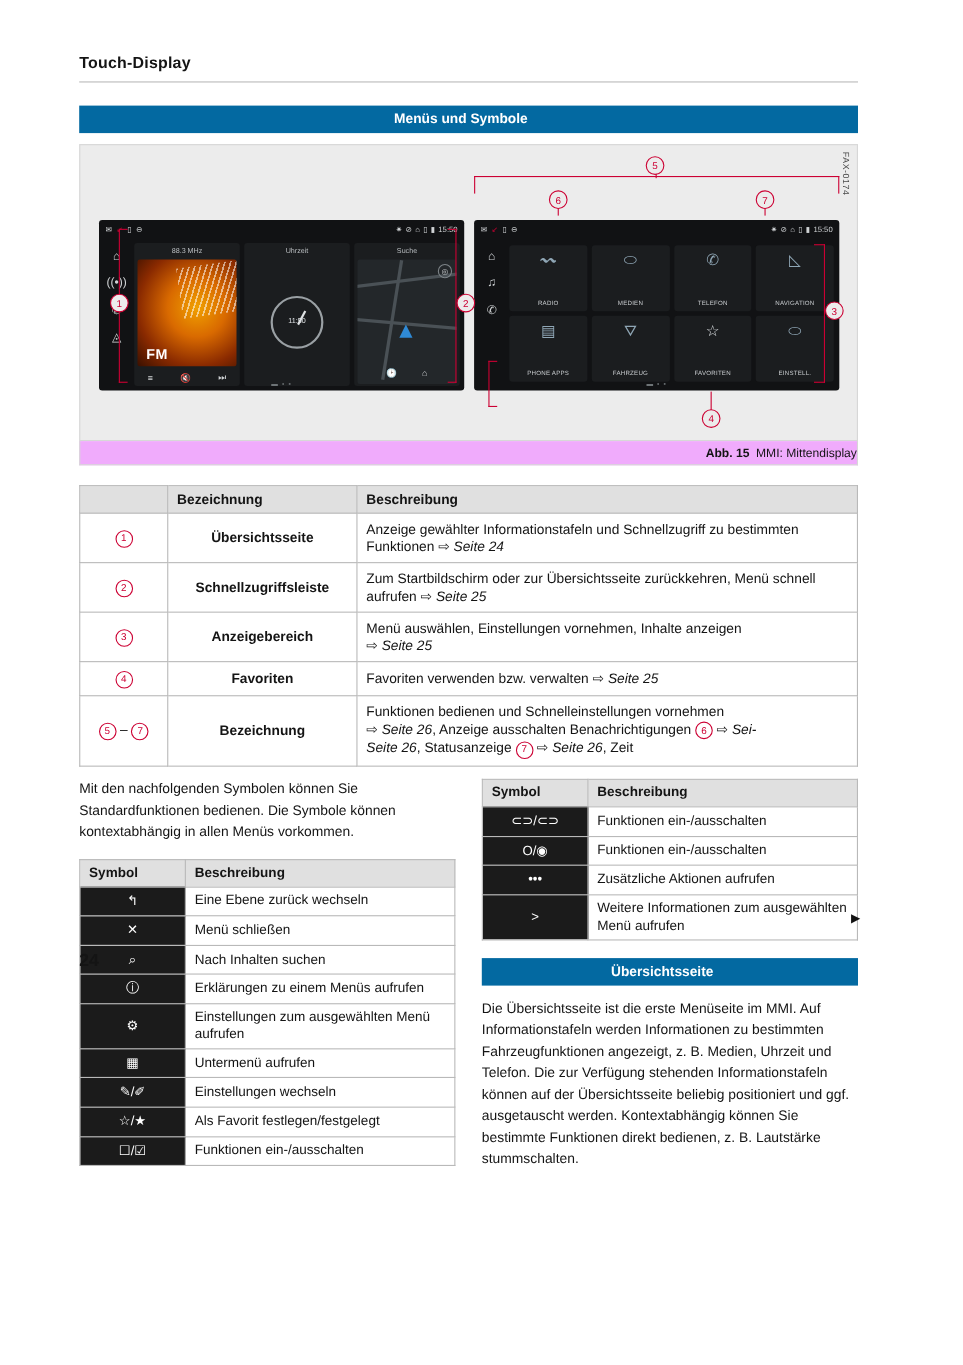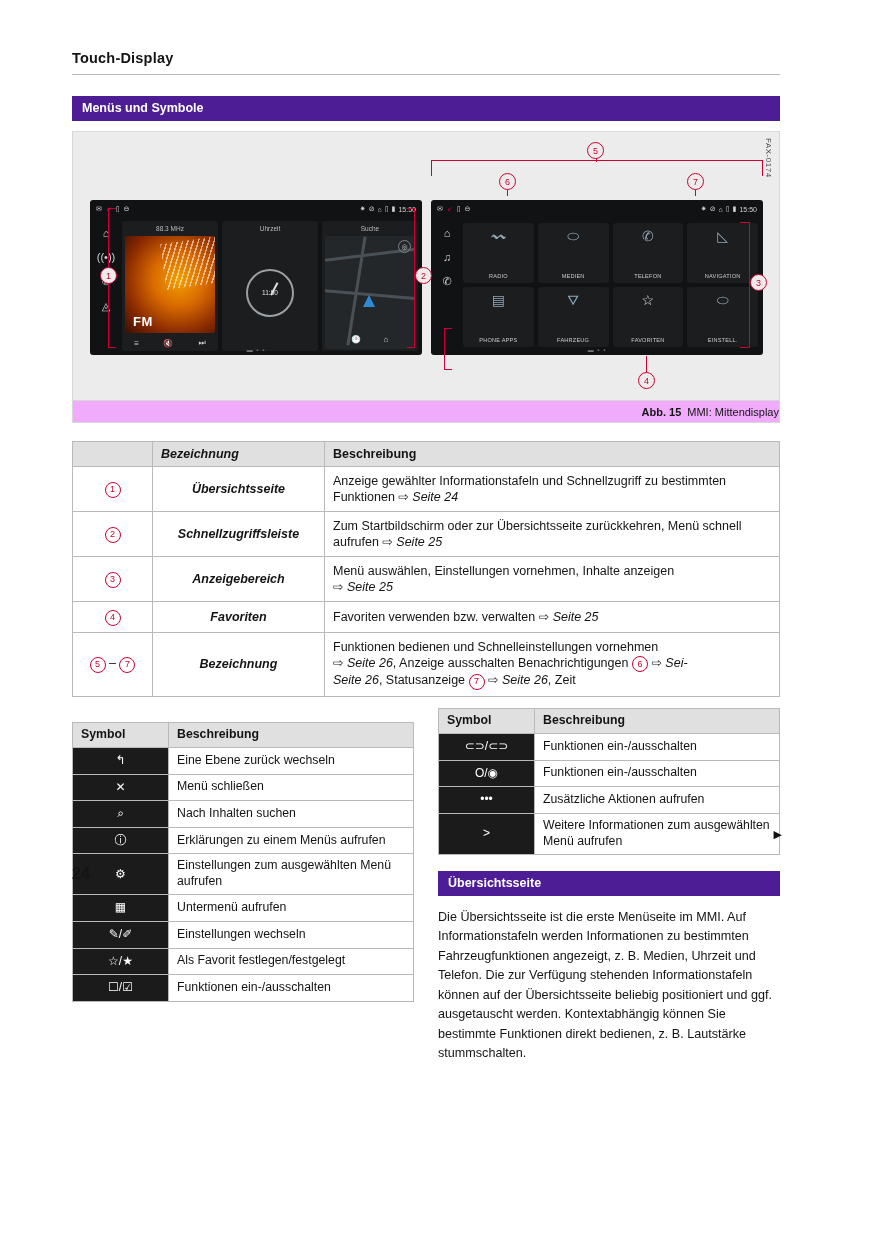"Menüs und Symbole" .redbar { background: #4c1d95 -> #0369a1; text-align: none -> center }
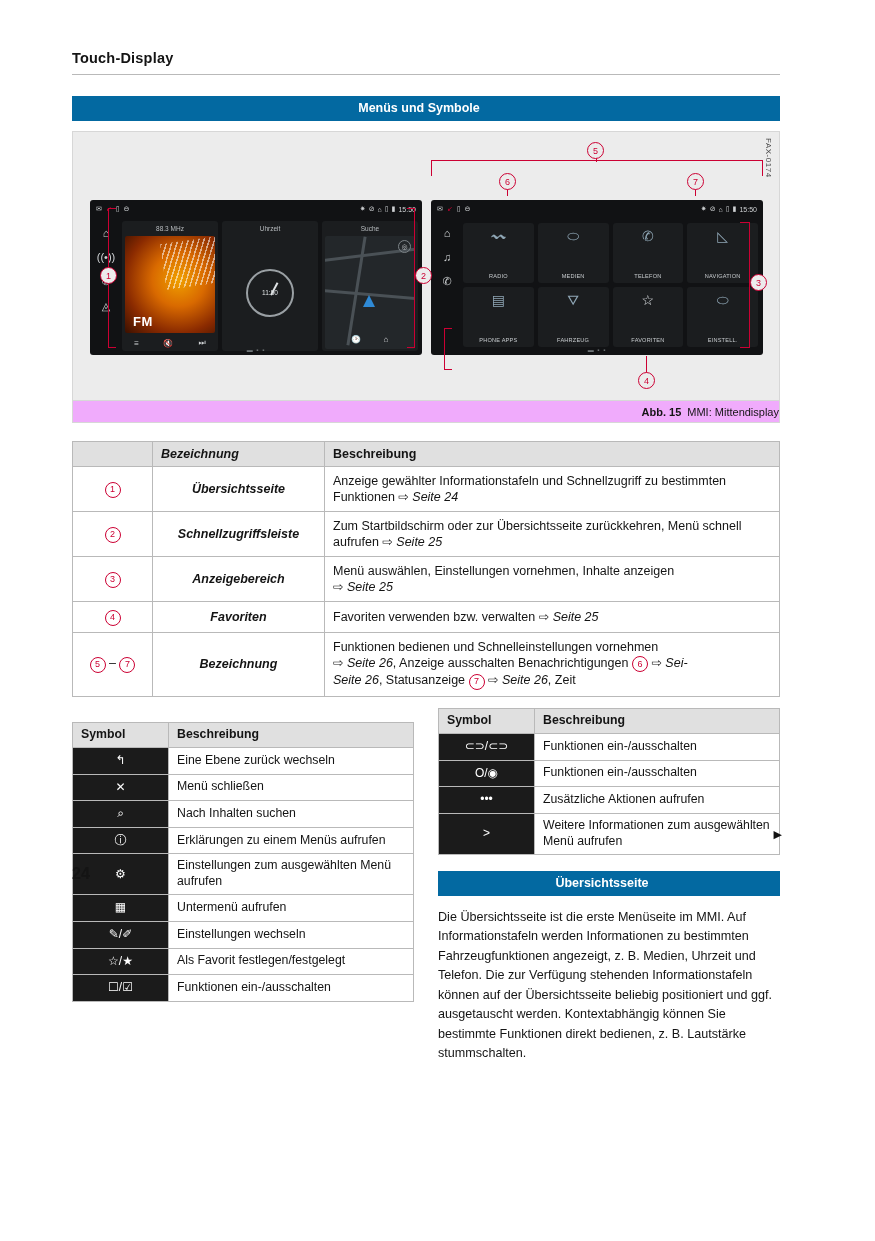"Bezeichnung" .tbl-main .c-name { font-style: italic -> none }
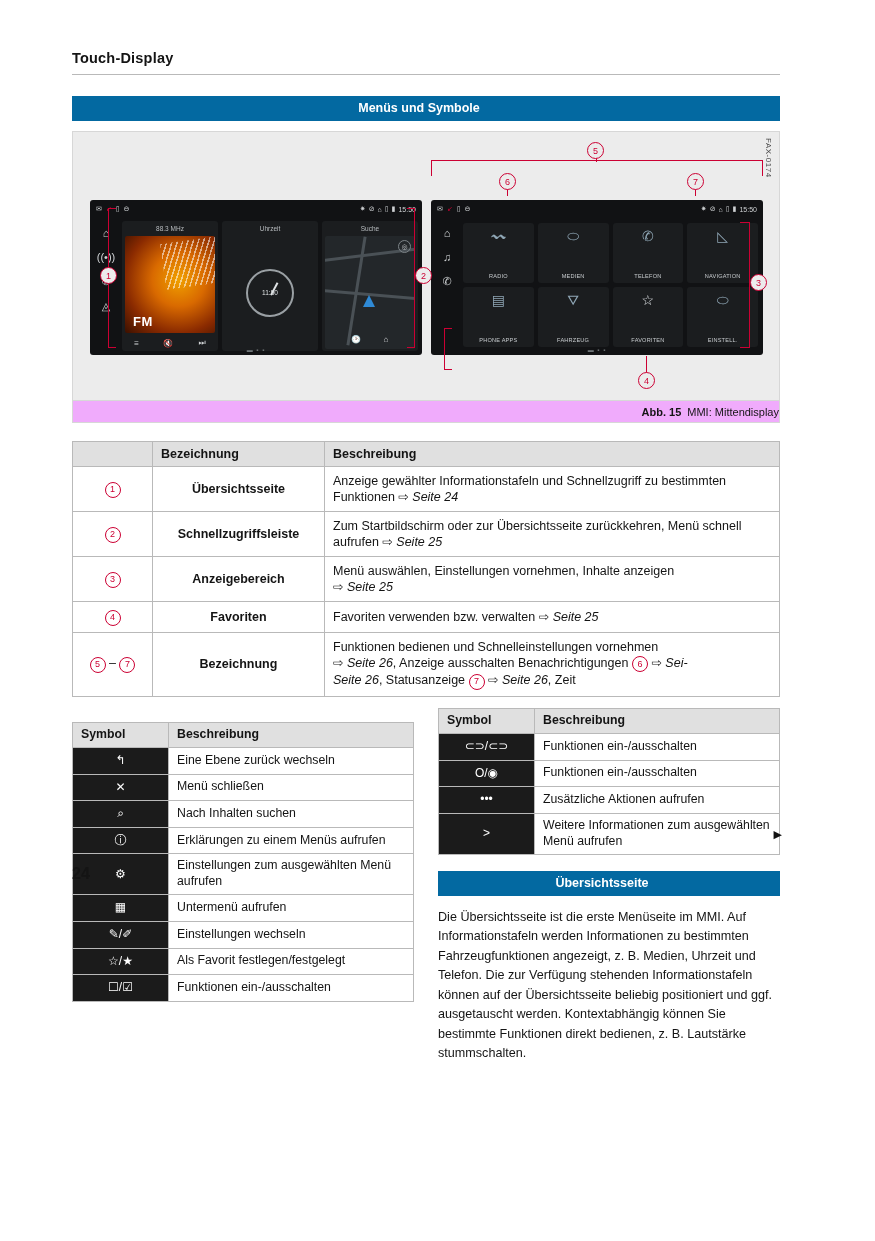"Mit den nachfolgenden Symbolen können" p.body { html: none -> <p>Mit den nachfolgenden Symbolen können Sie Standardfunktionen bedienen. Die Symbole können kontextabhängig in allen Menüs vorkommen.</p> }
